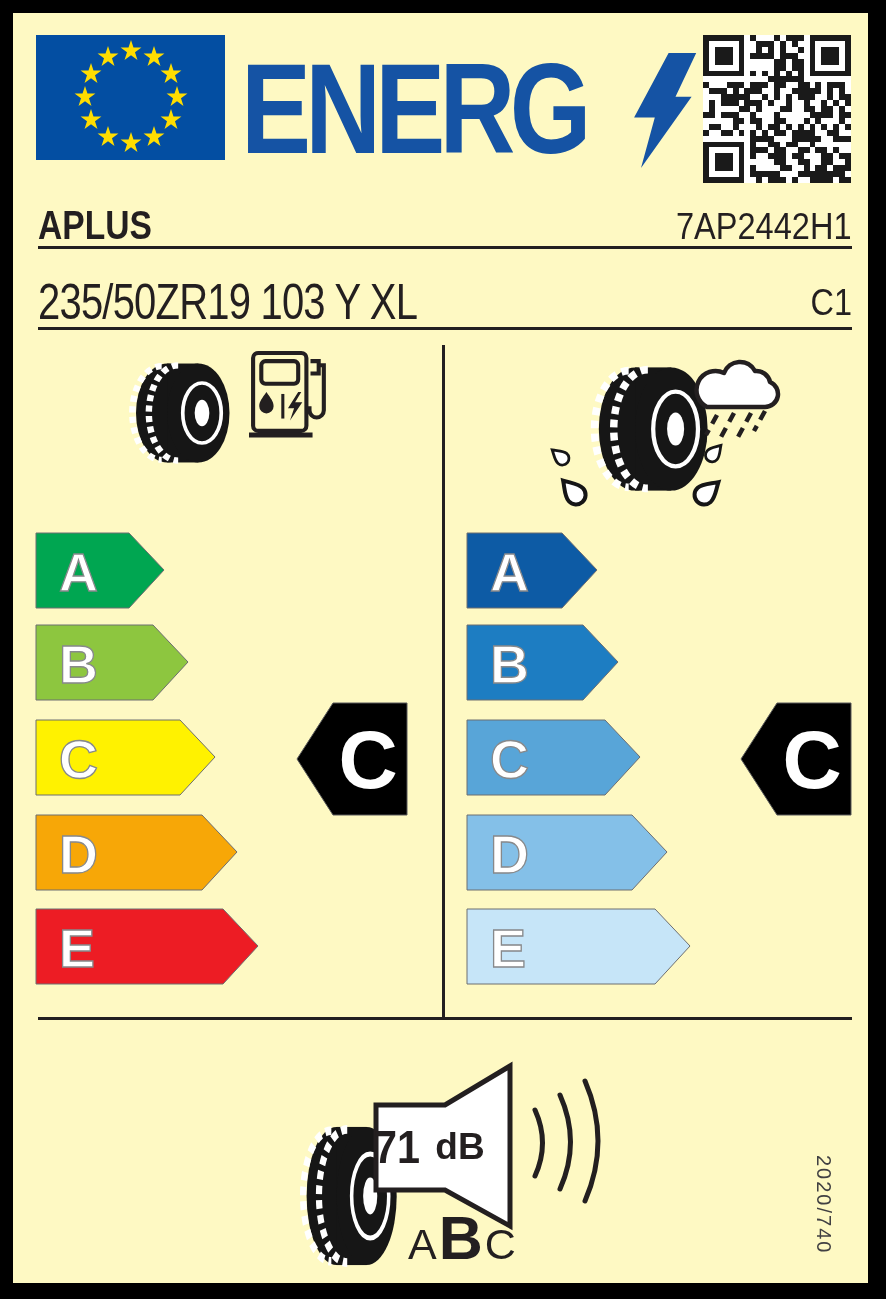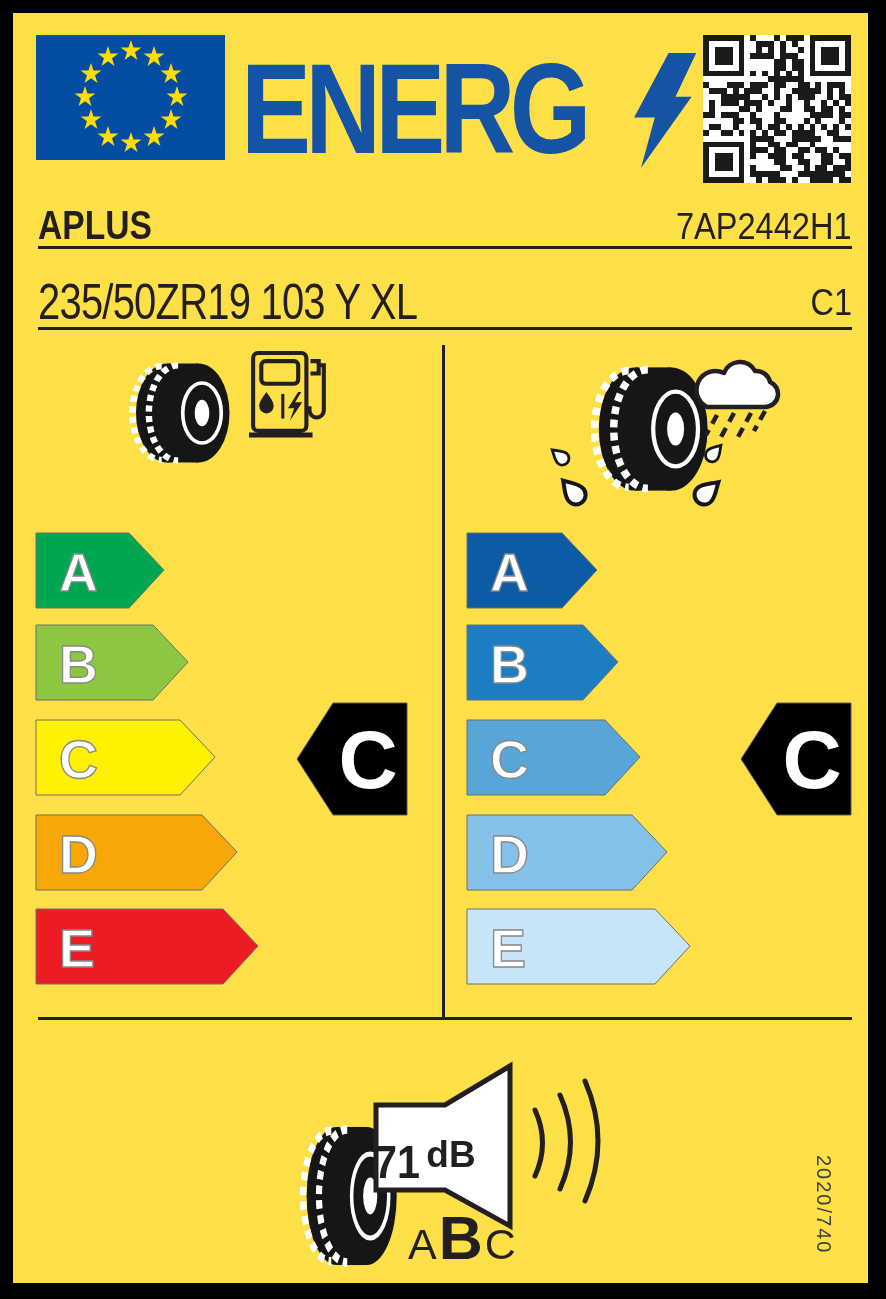"ENERG" .page { background: #fde047 -> #fef9c3 }
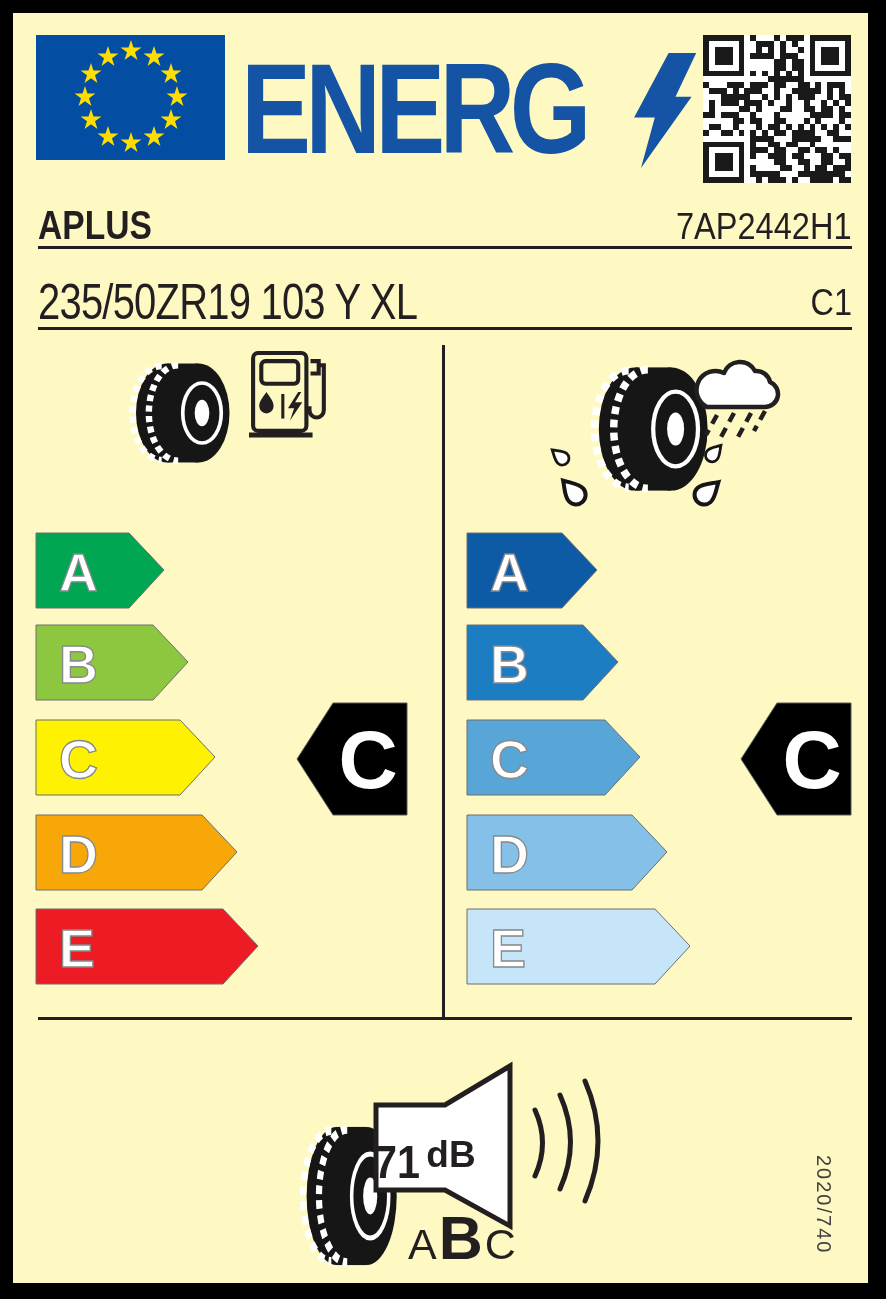"71" .db { align-items: flex-start -> center; gap: 0 -> 9px; margin-top: 15px -> none }
